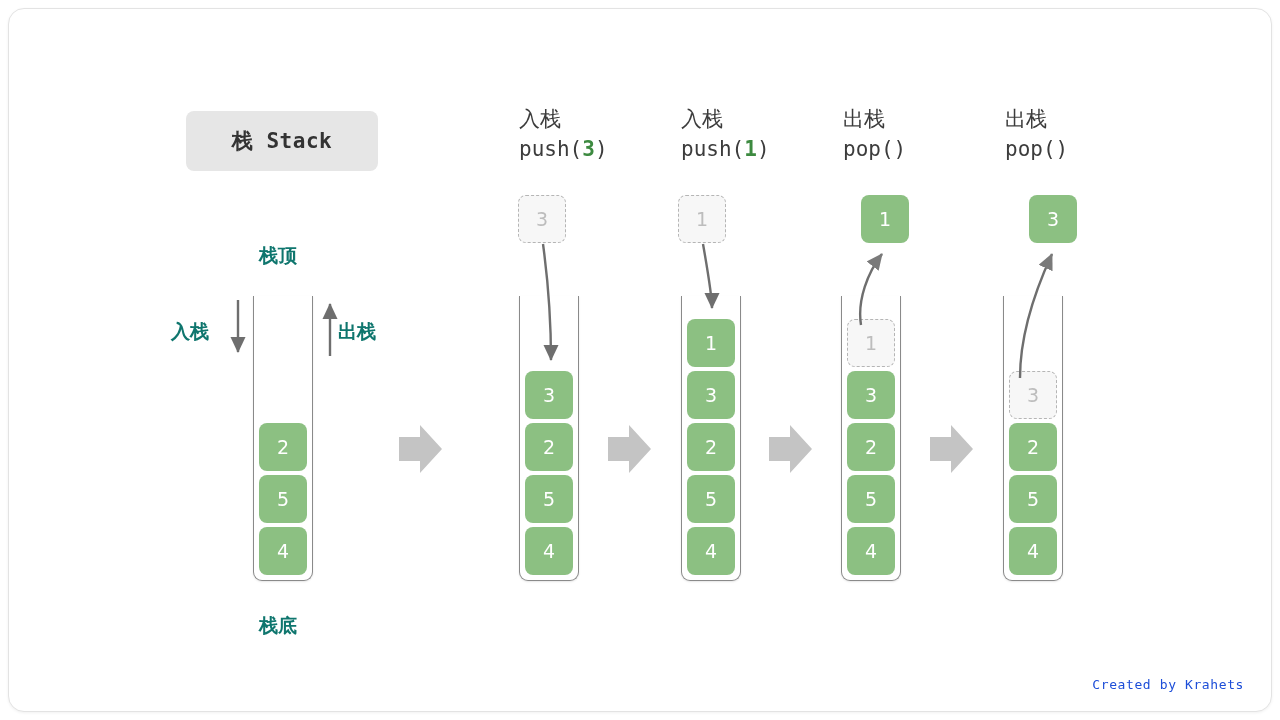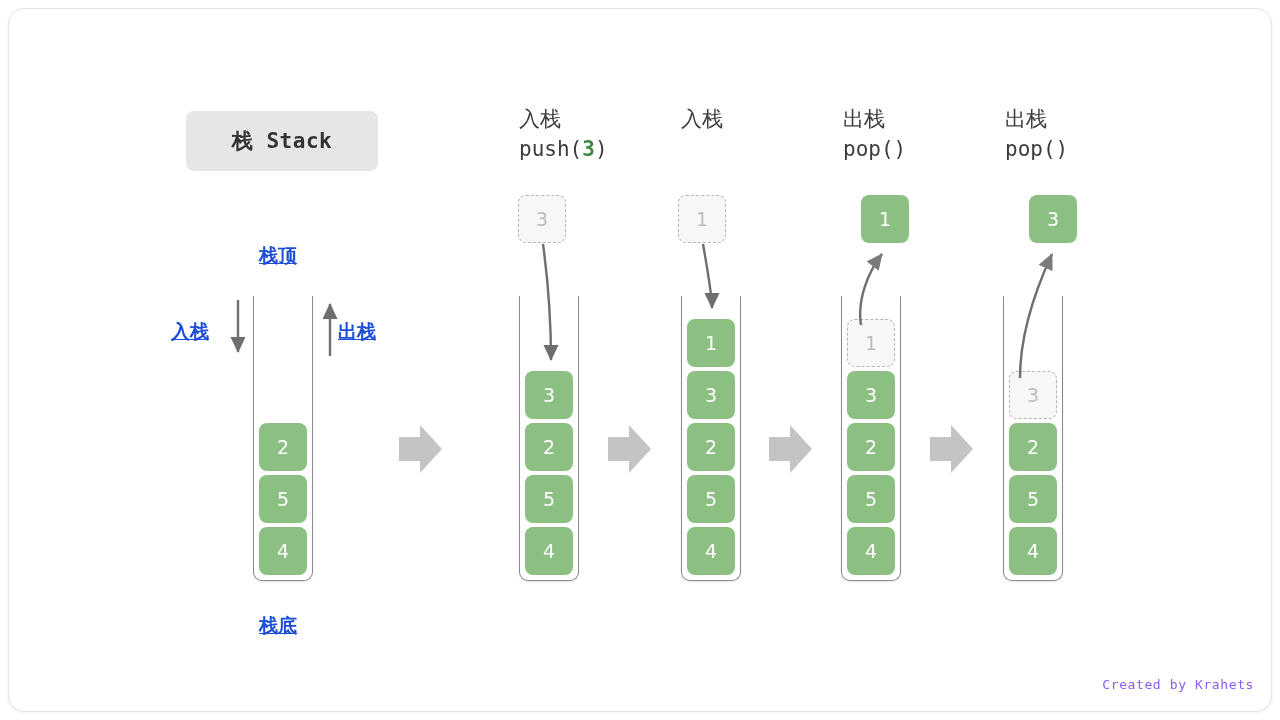"push(1)" span.code { html: none -> <span><span>push(</span><span>1</span><span>)</span></span> }
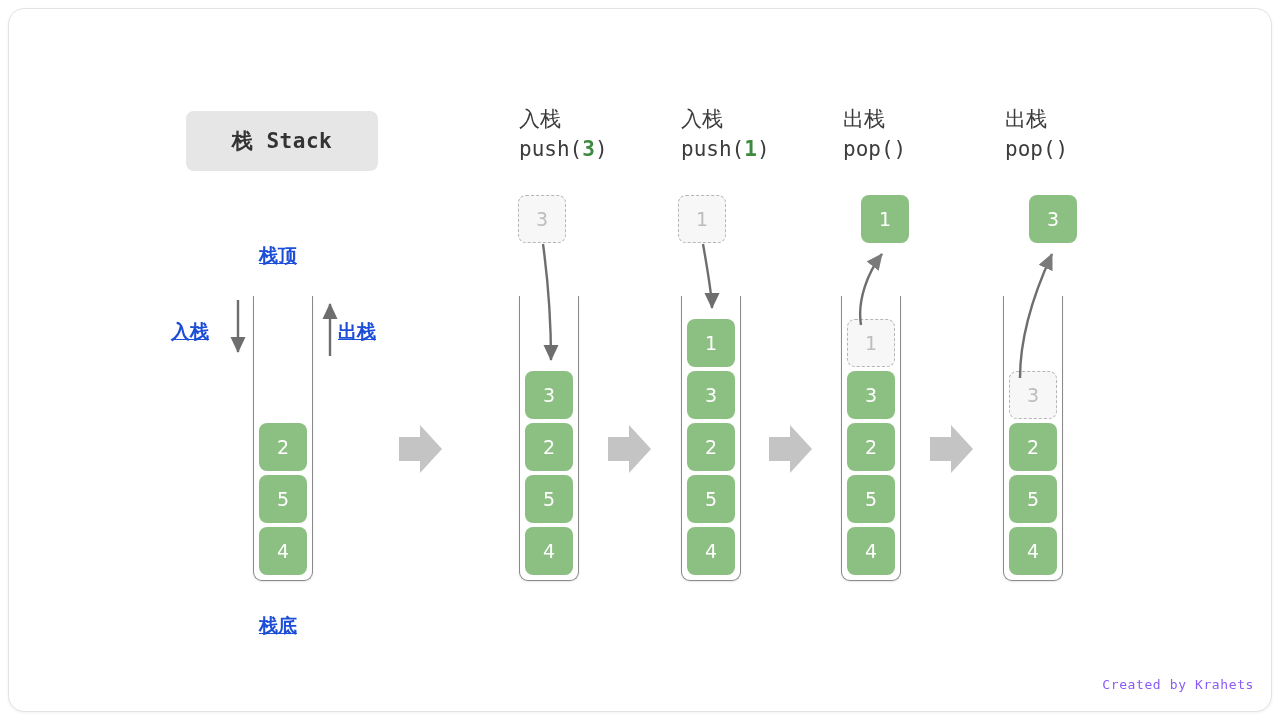"栈顶" .cjk-label { color: #1d4ed8 -> #0f766e; text-decoration: underline -> none }
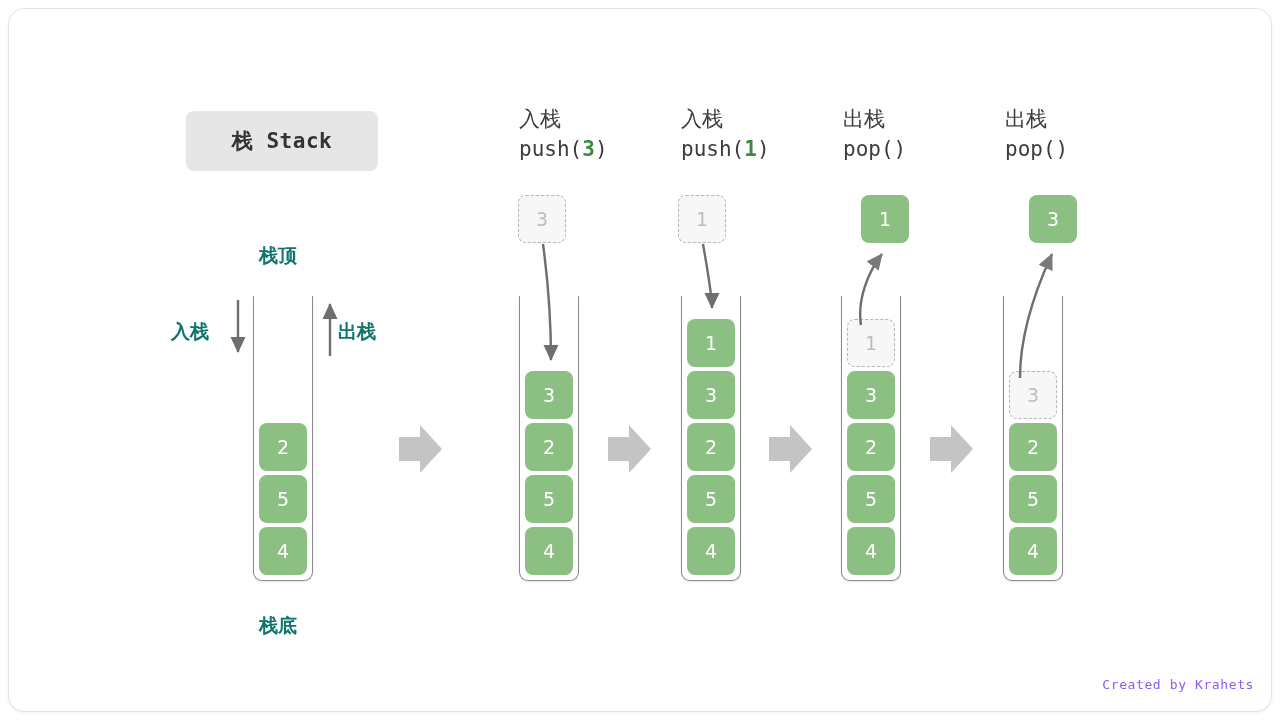"Created by Krahets" .footer-credit { color: #8b5cf6 -> #1d4ed8; right: 26px -> 36px }
